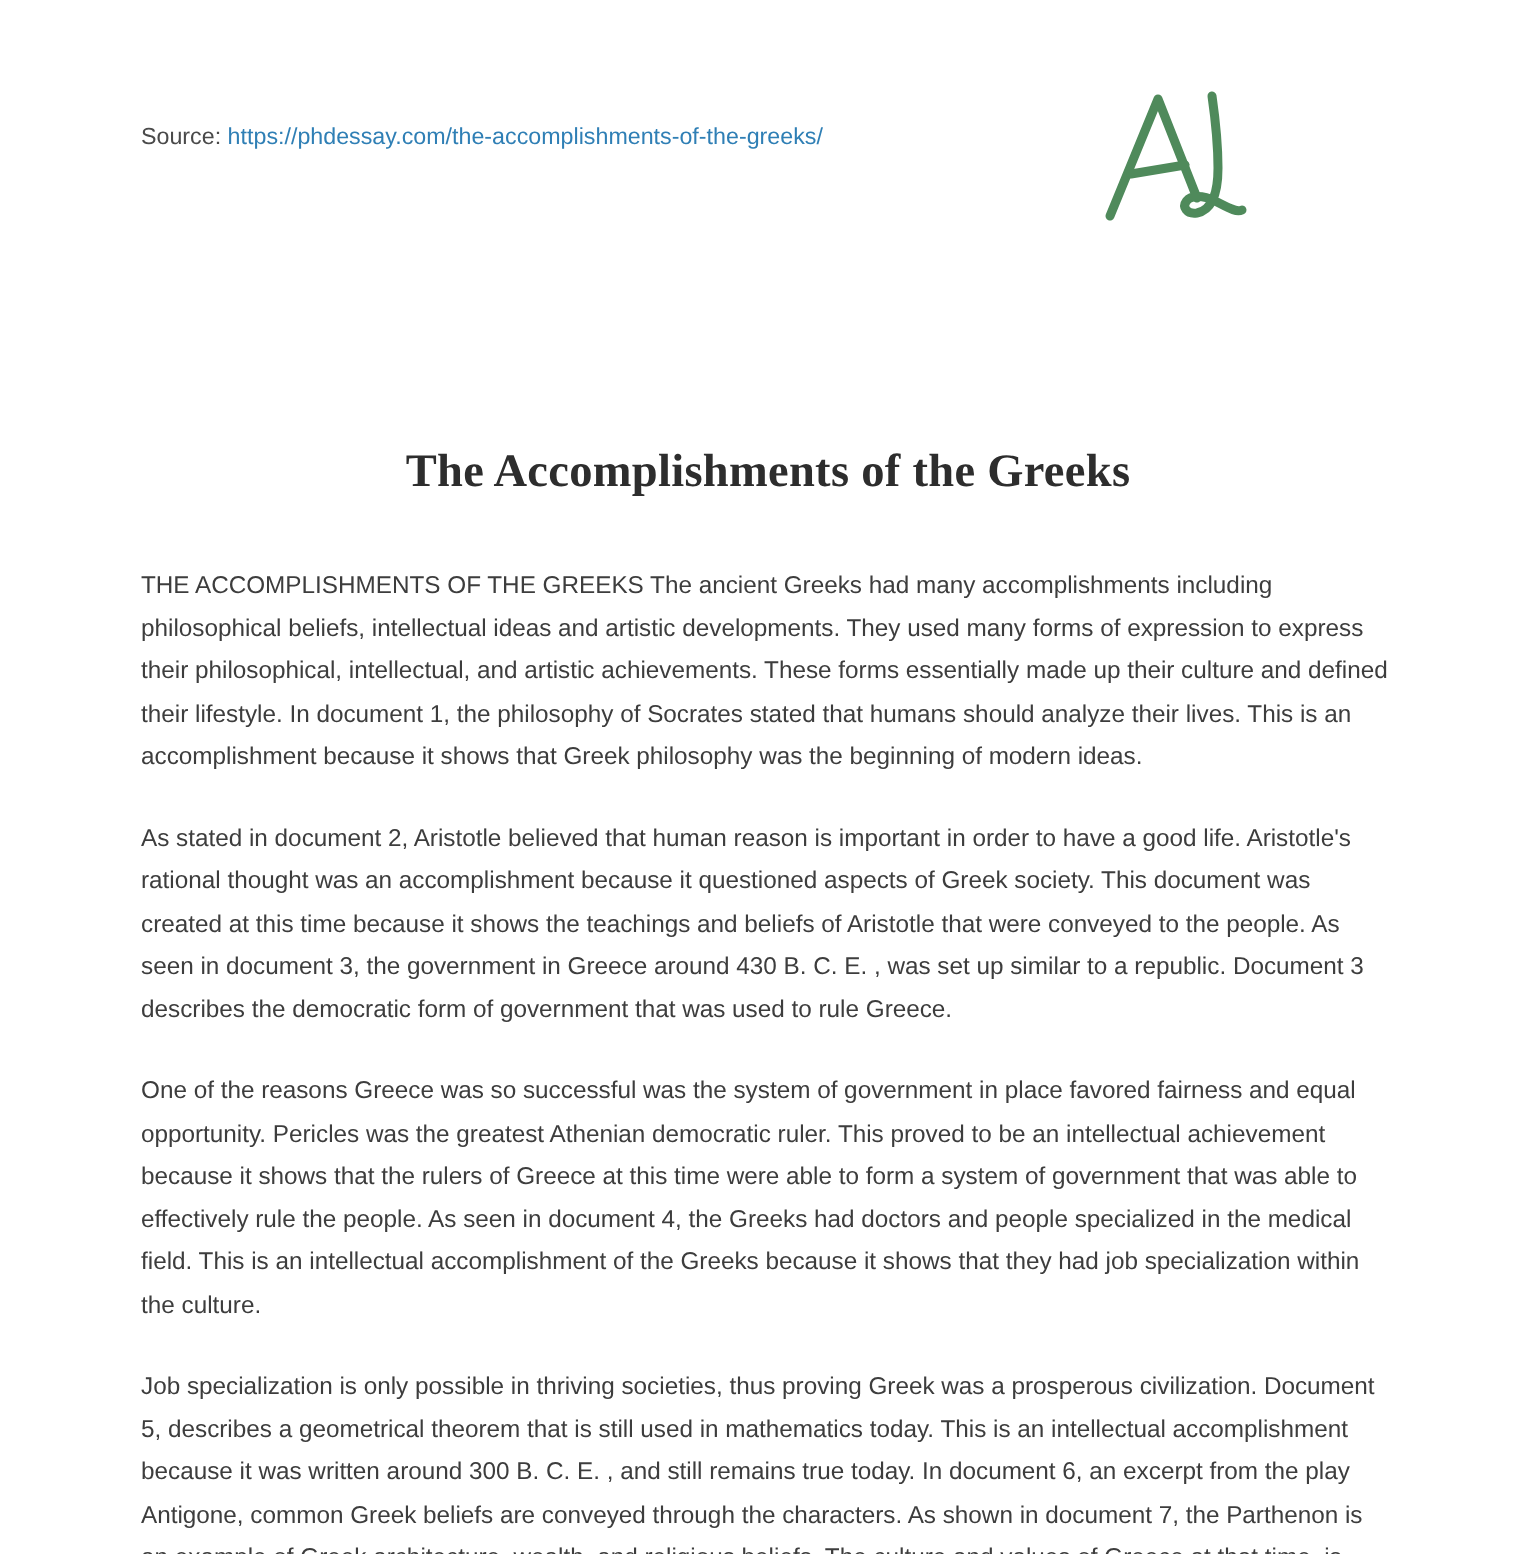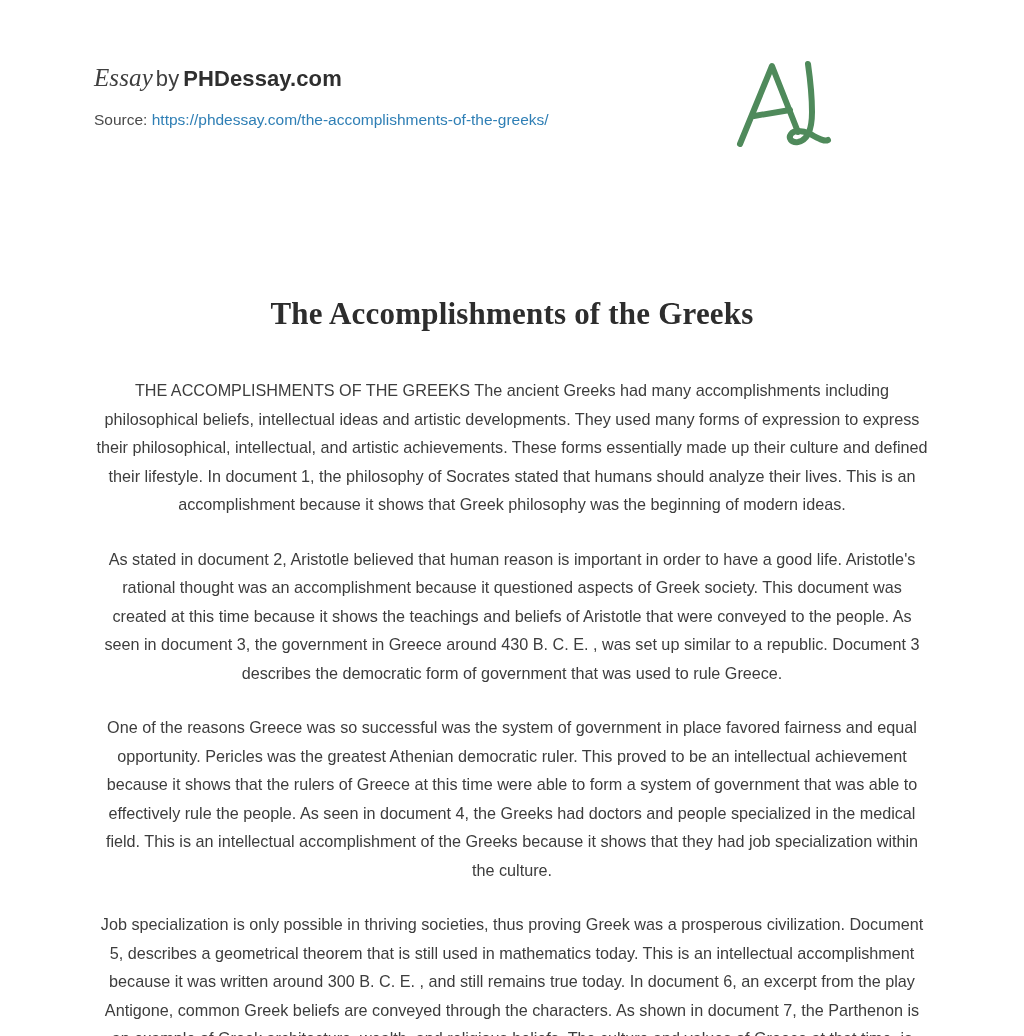"Essayby PHDessay.com" div.brand-line { html: <div> <span>Essay</span><span>by</span><span>PHDessay.com</span> </div> -> none }
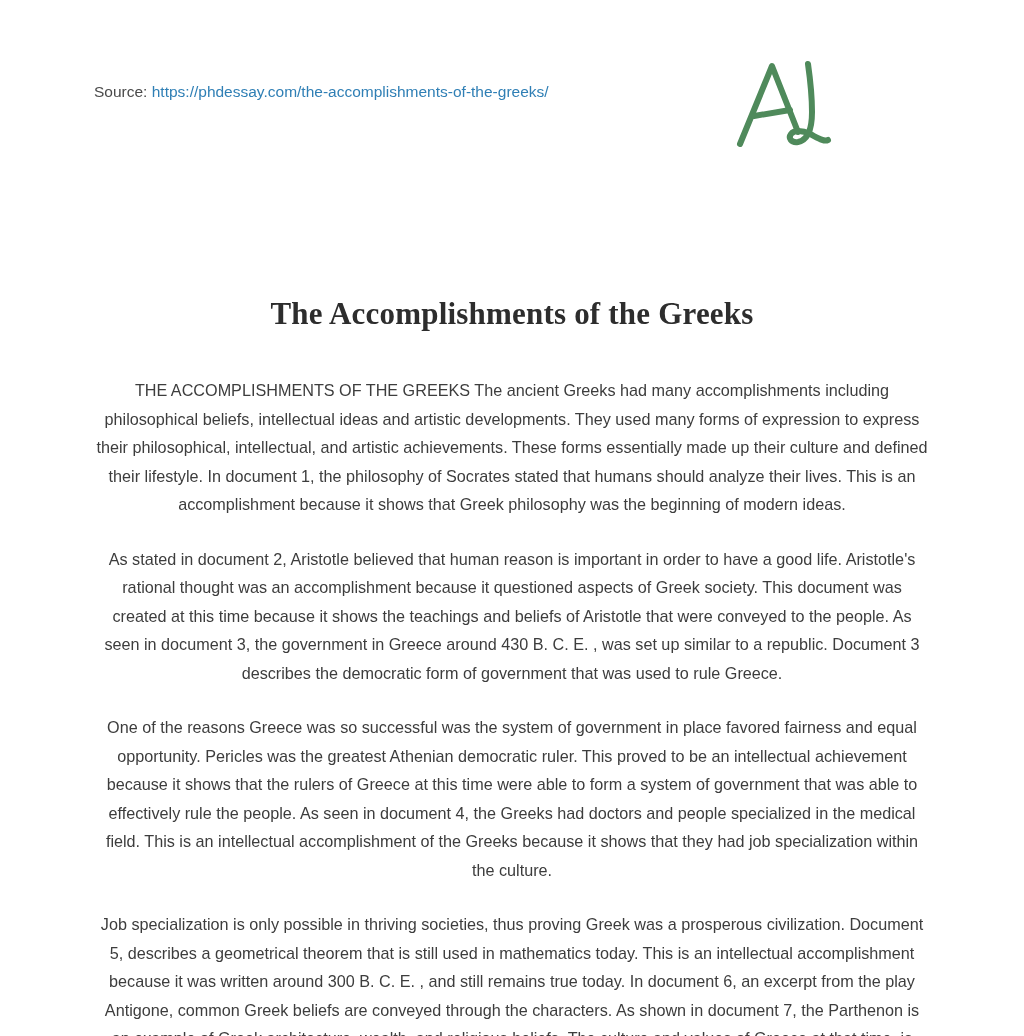"THE ACCOMPLISHMENTS OF THE GREEKS The" .article p { text-align: center -> left }
